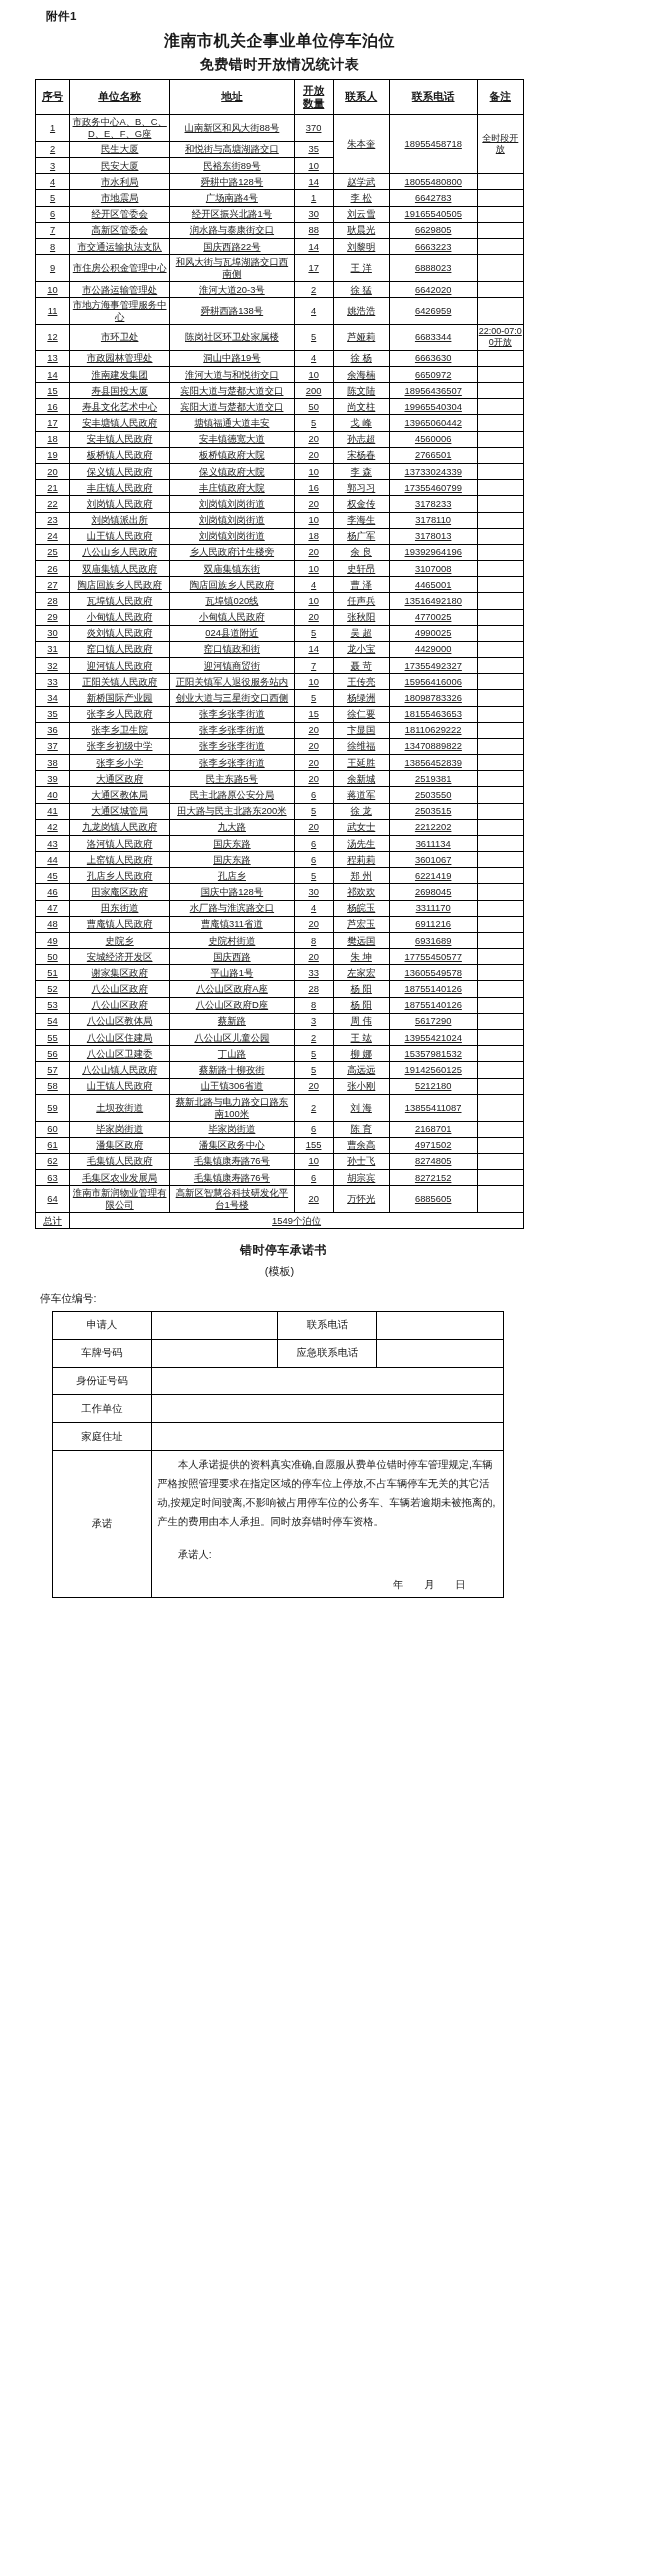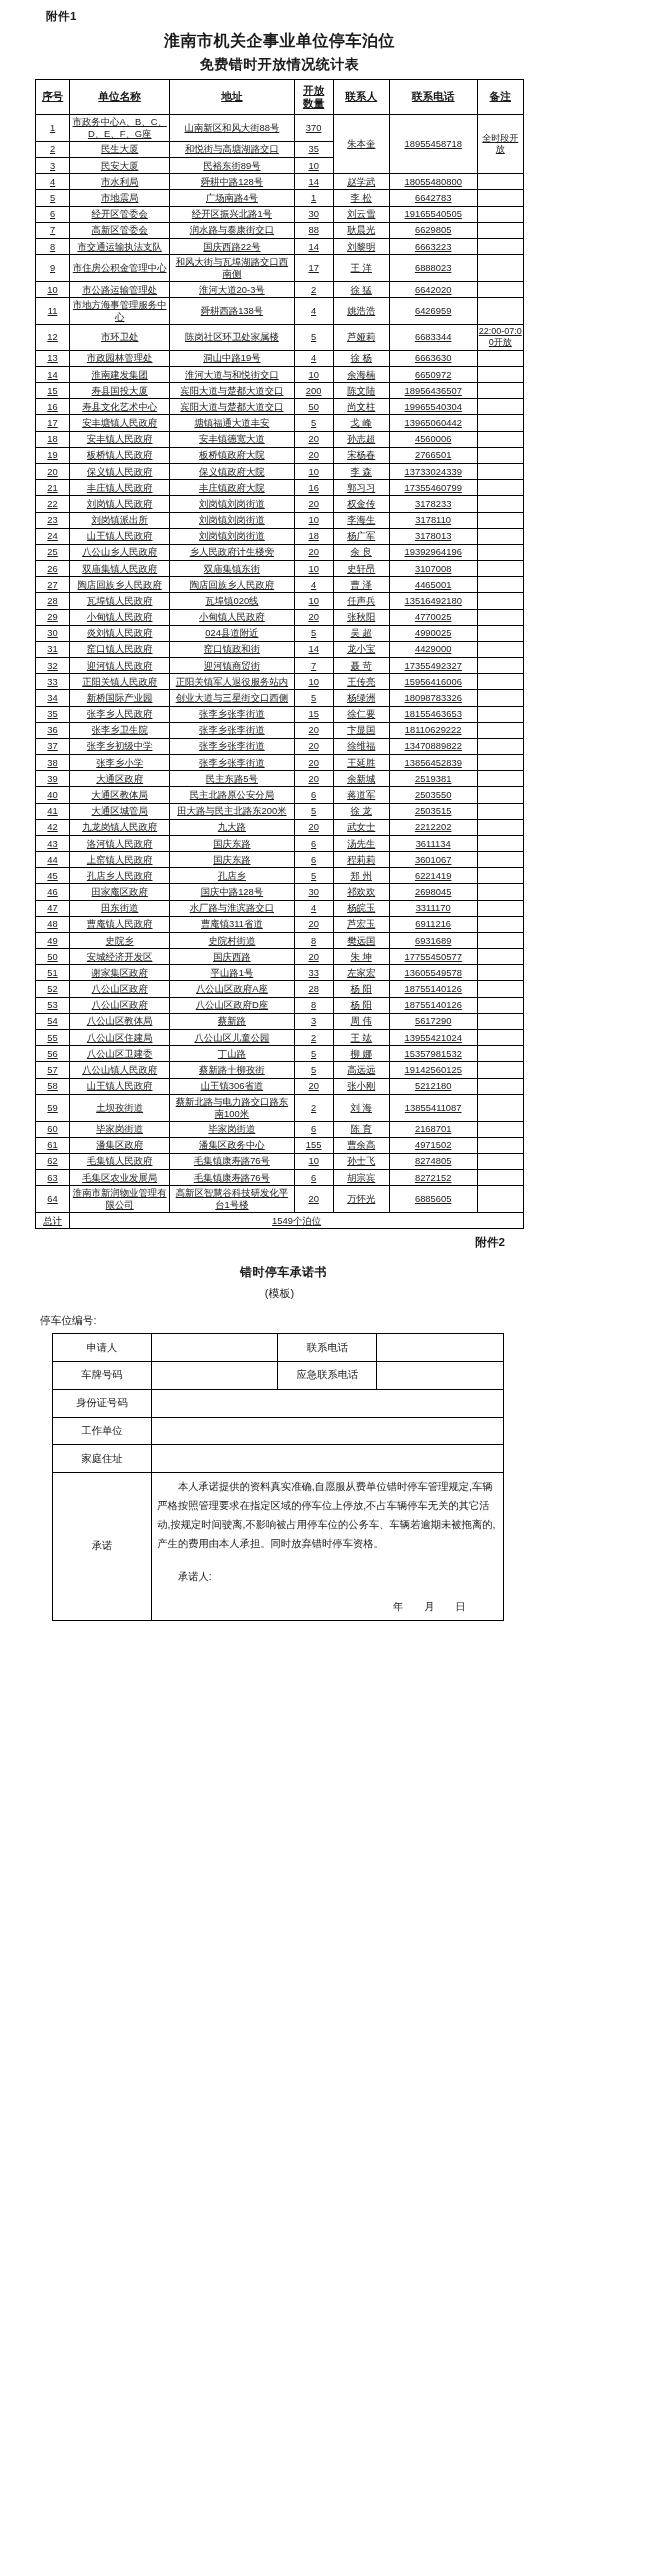"附件2" div.attach-label-right { html: <div>附件2</div> -> none }
